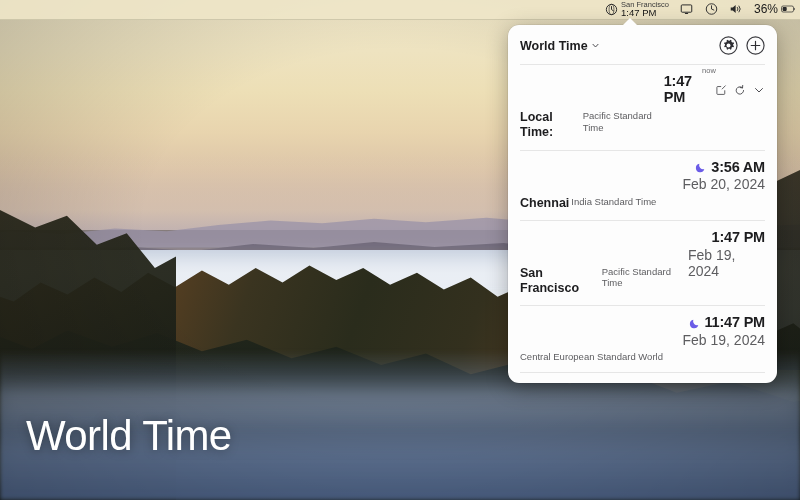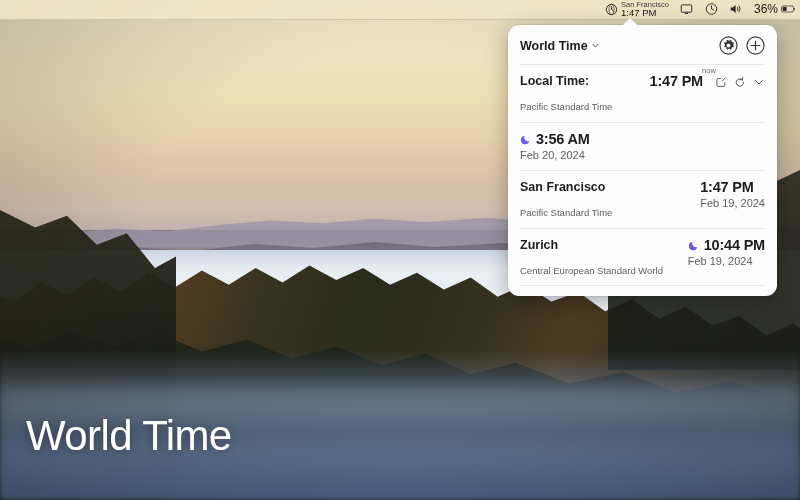"now" .row-right { align-items: flex-start -> flex-end }
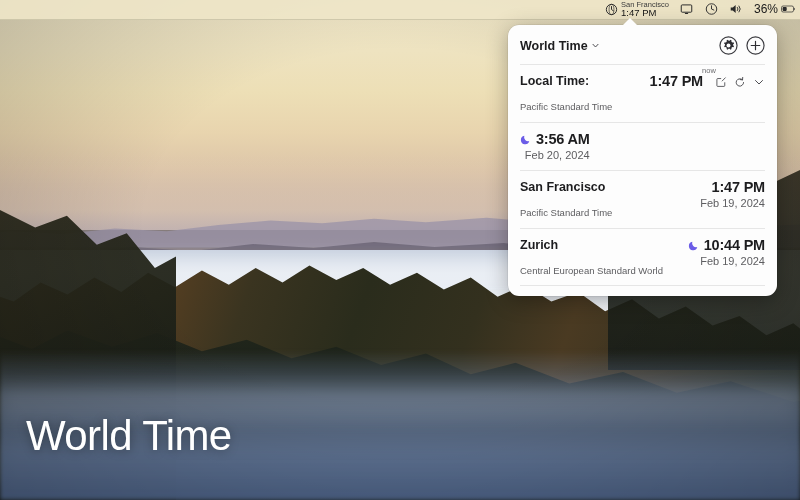"Local Time:" .row-left { flex-direction: column -> row; gap: 12px -> 2px; margin-top: none -> 36px }
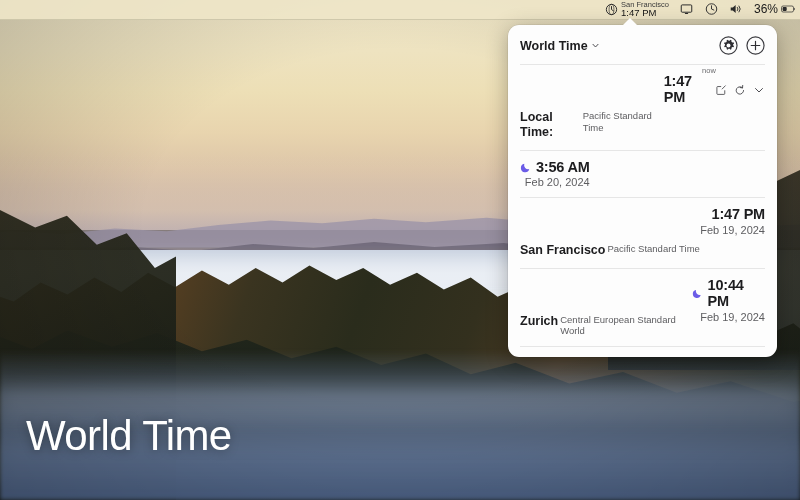"Feb 20, 2024" .row-date { font-size: 11px -> 14px }
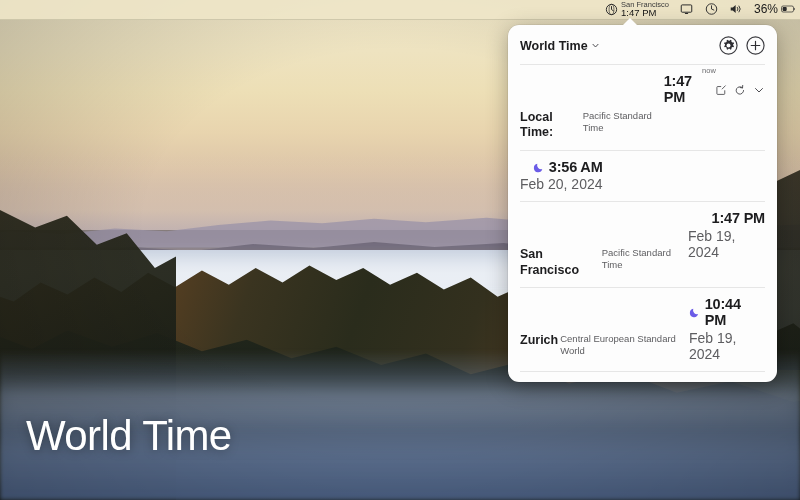"Chennai" div.row-left { html: none -> <div> <span>Chennai</span> <span>India Standard Time</span> </div> }
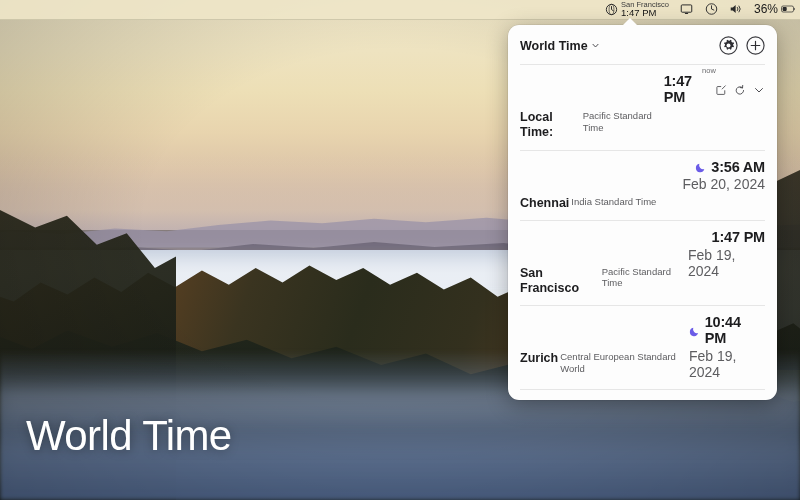"10:44 PM" span.row-time { text: 10:44 -> 11:47 }
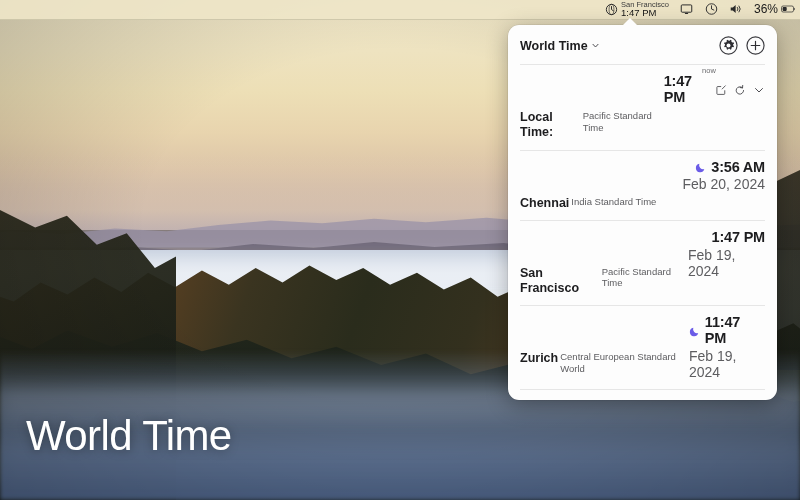"Zurich" span.row-city { html: <span>Zurich</span> -> none }
